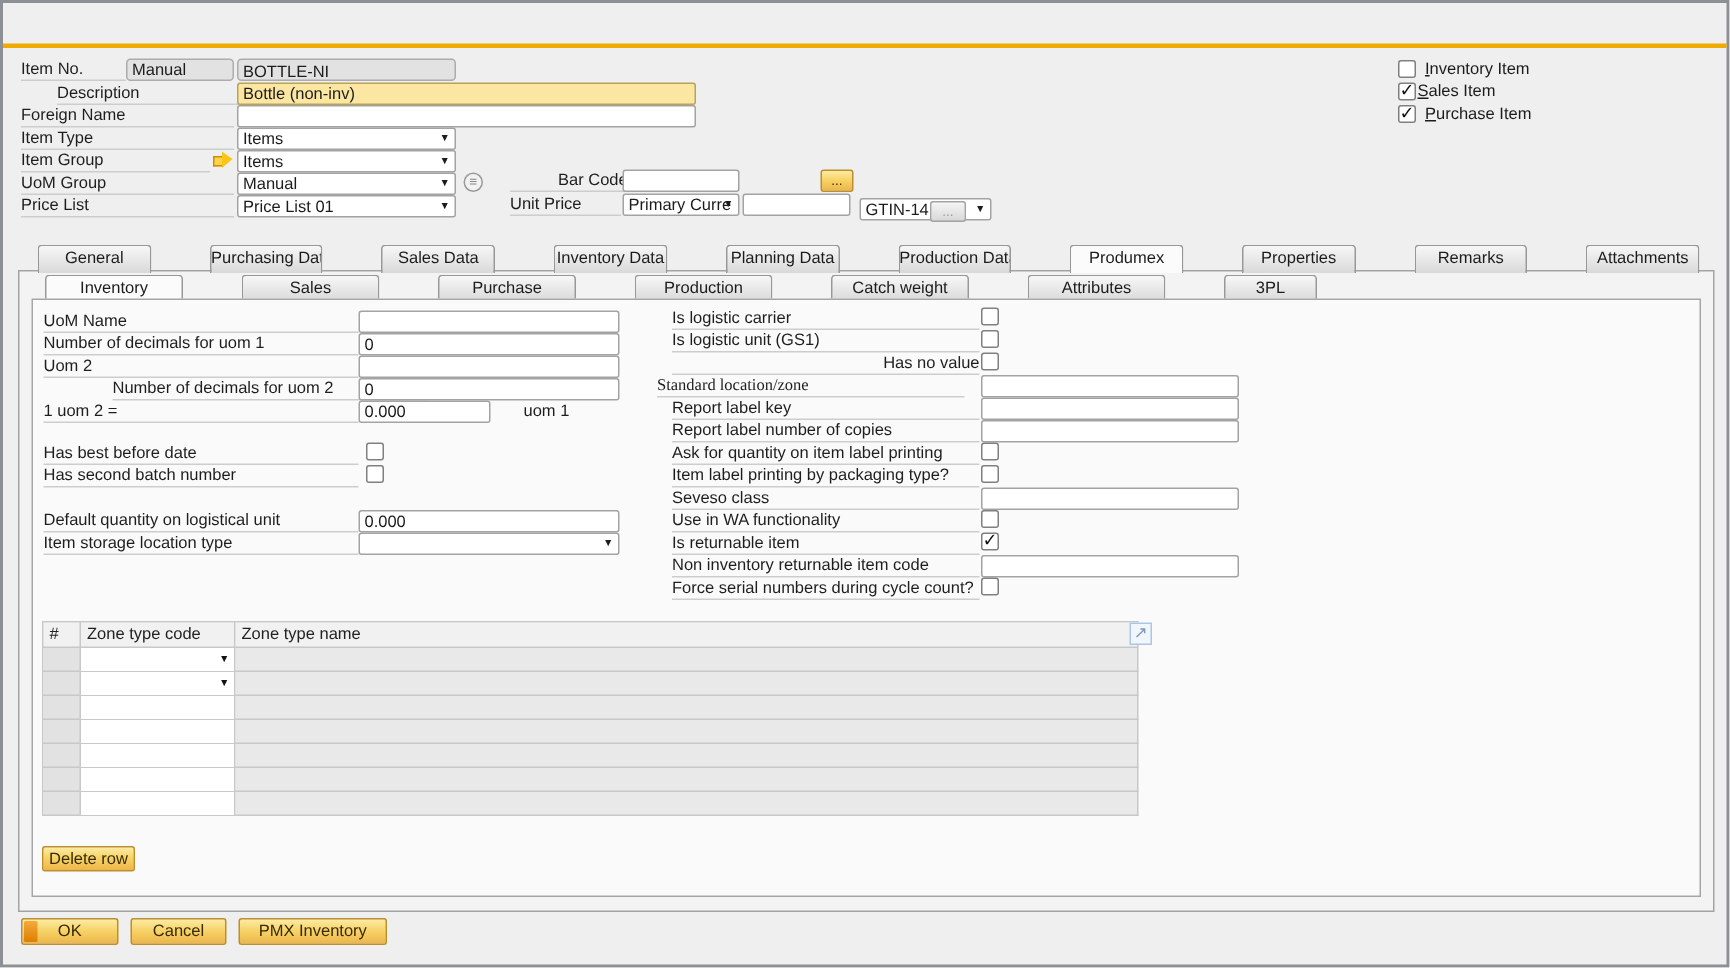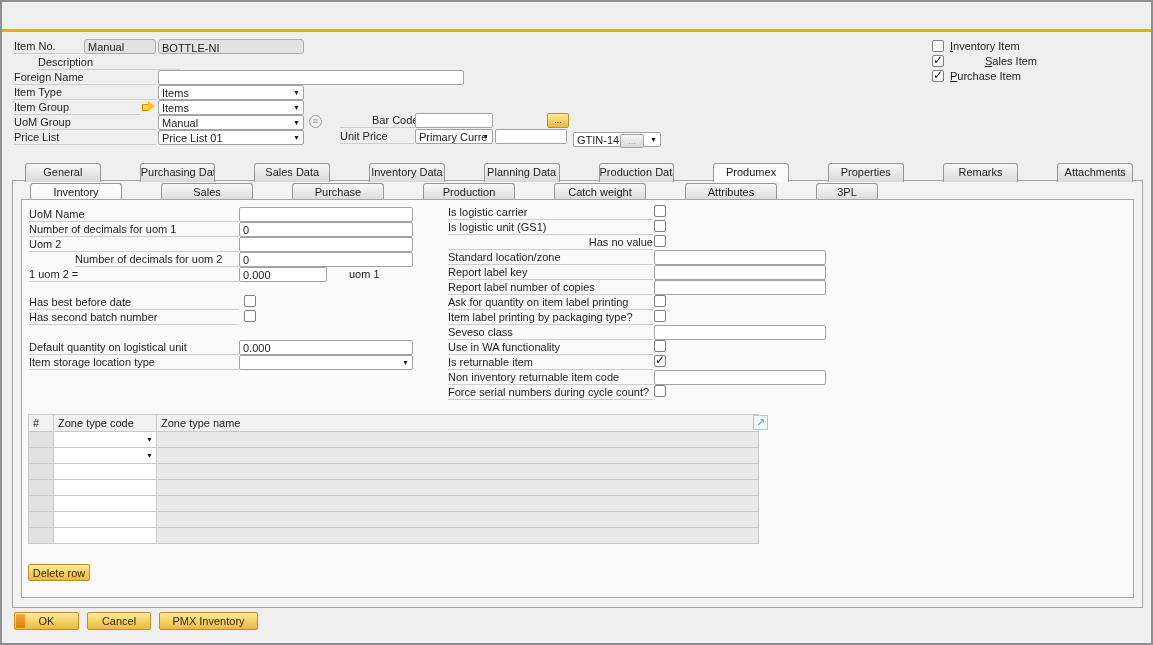"Bottle (non-inv)" div.inp { html: none -> <div>Bottle (non-inv)</div> }
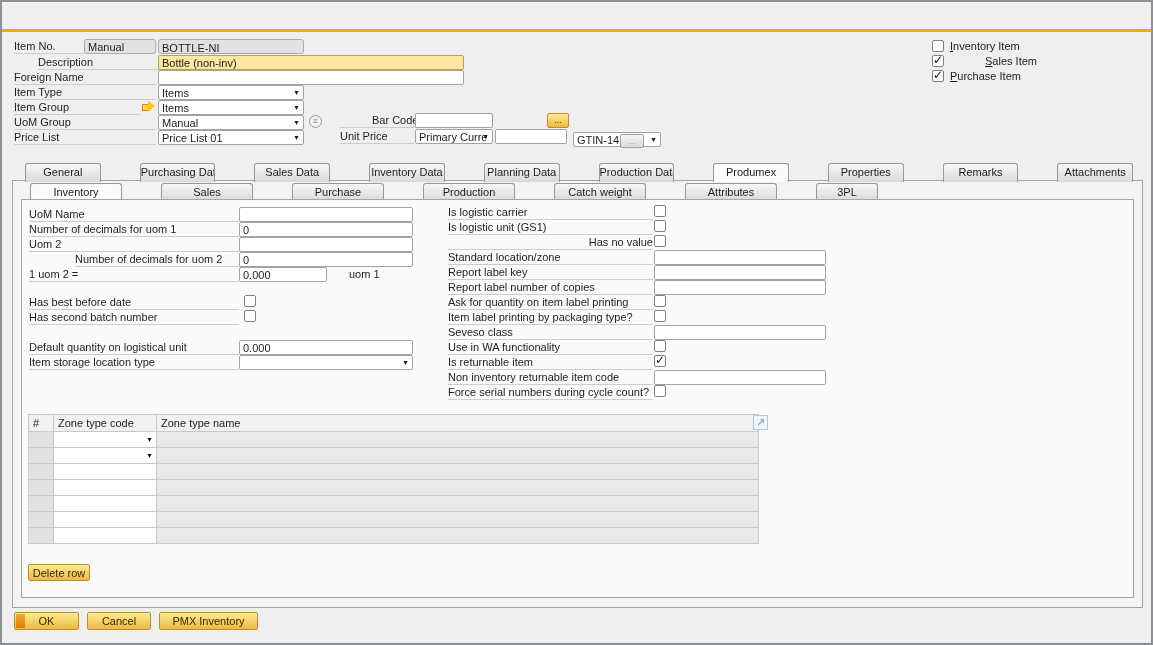"Sales Item" span.fl { left: 983px -> 943px }
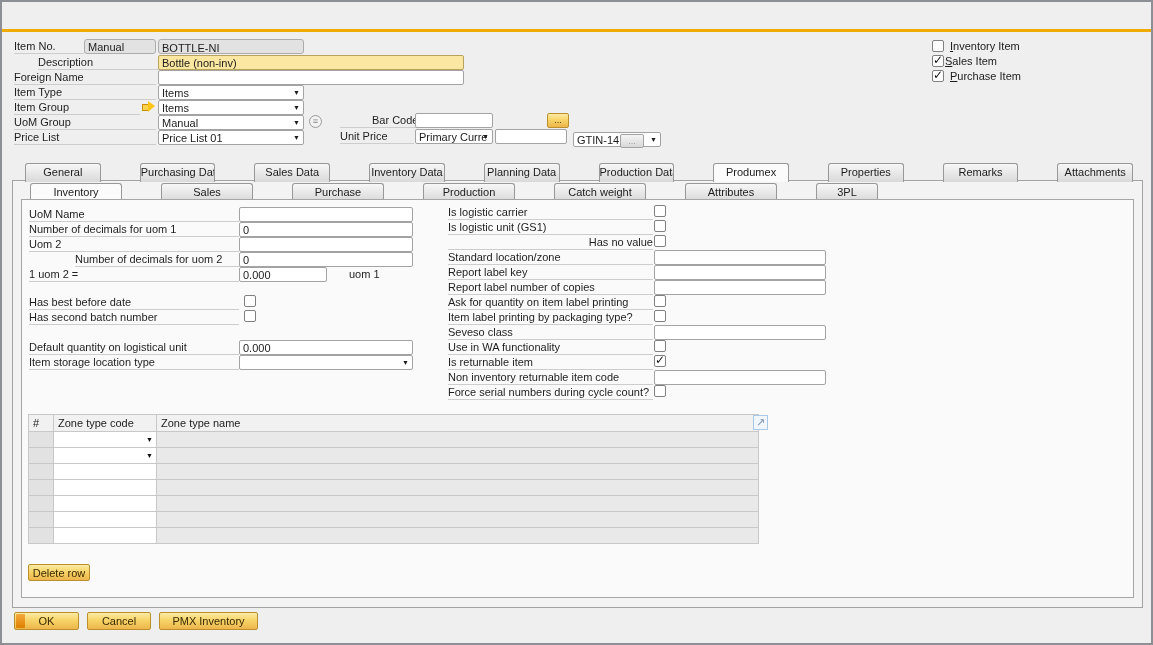"Standard location/zone" span.lbl { font-family: none -> Liberation Serif, serif; left: 426px -> 416px }
